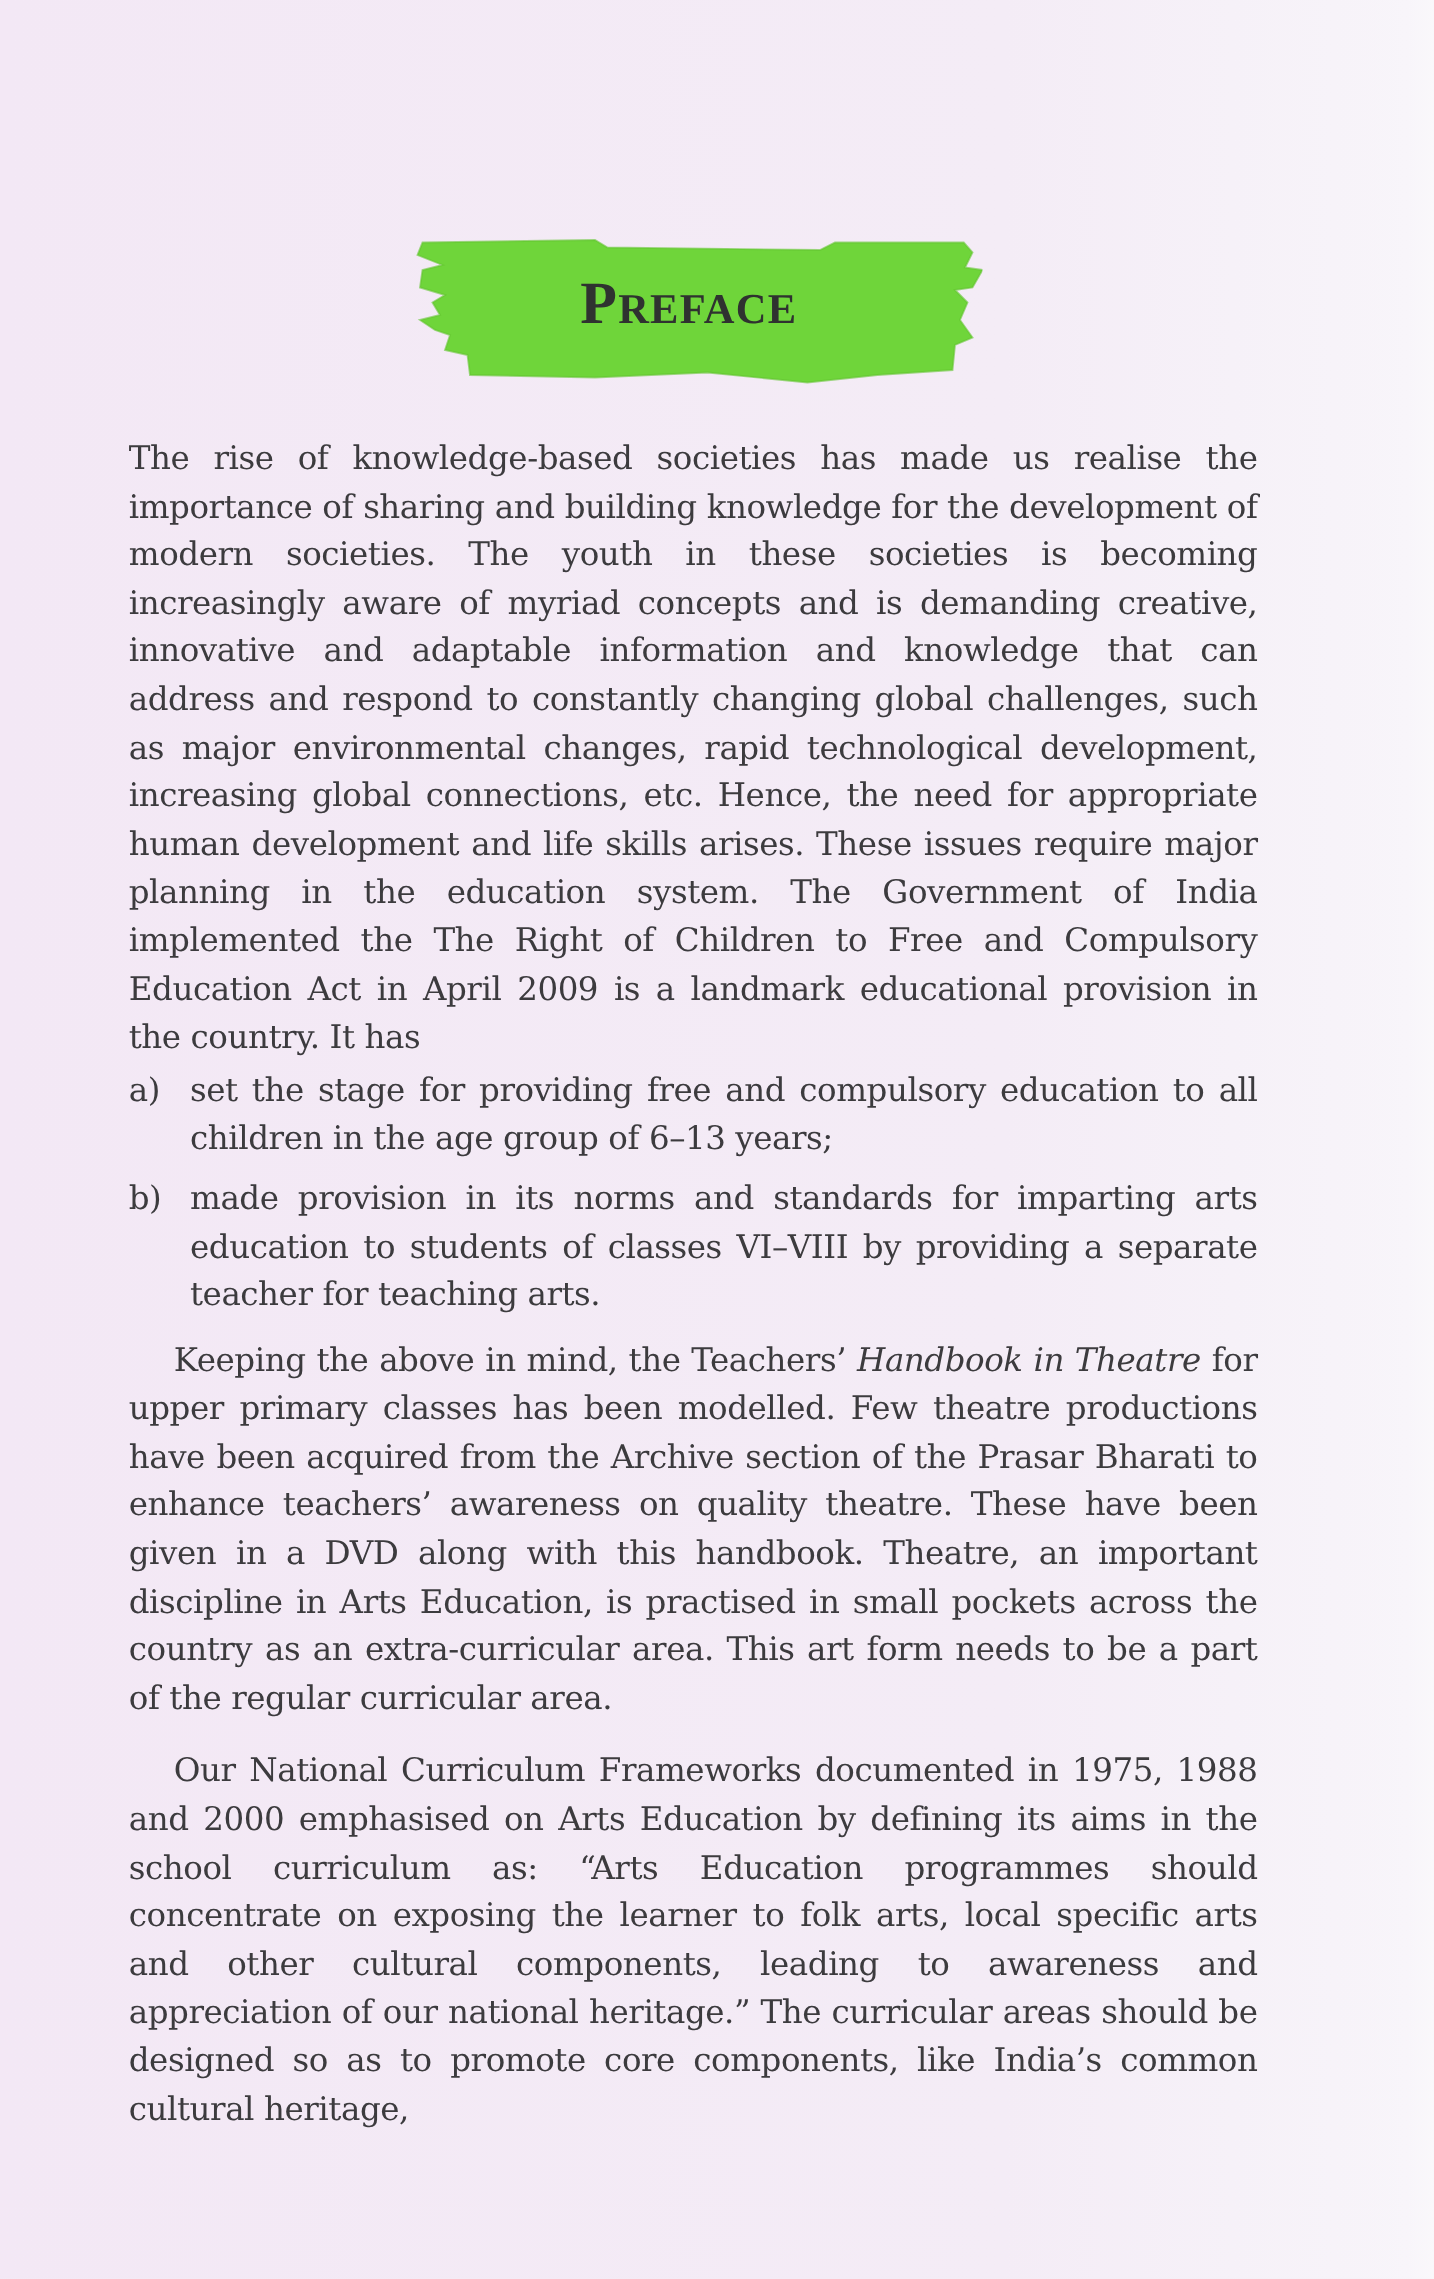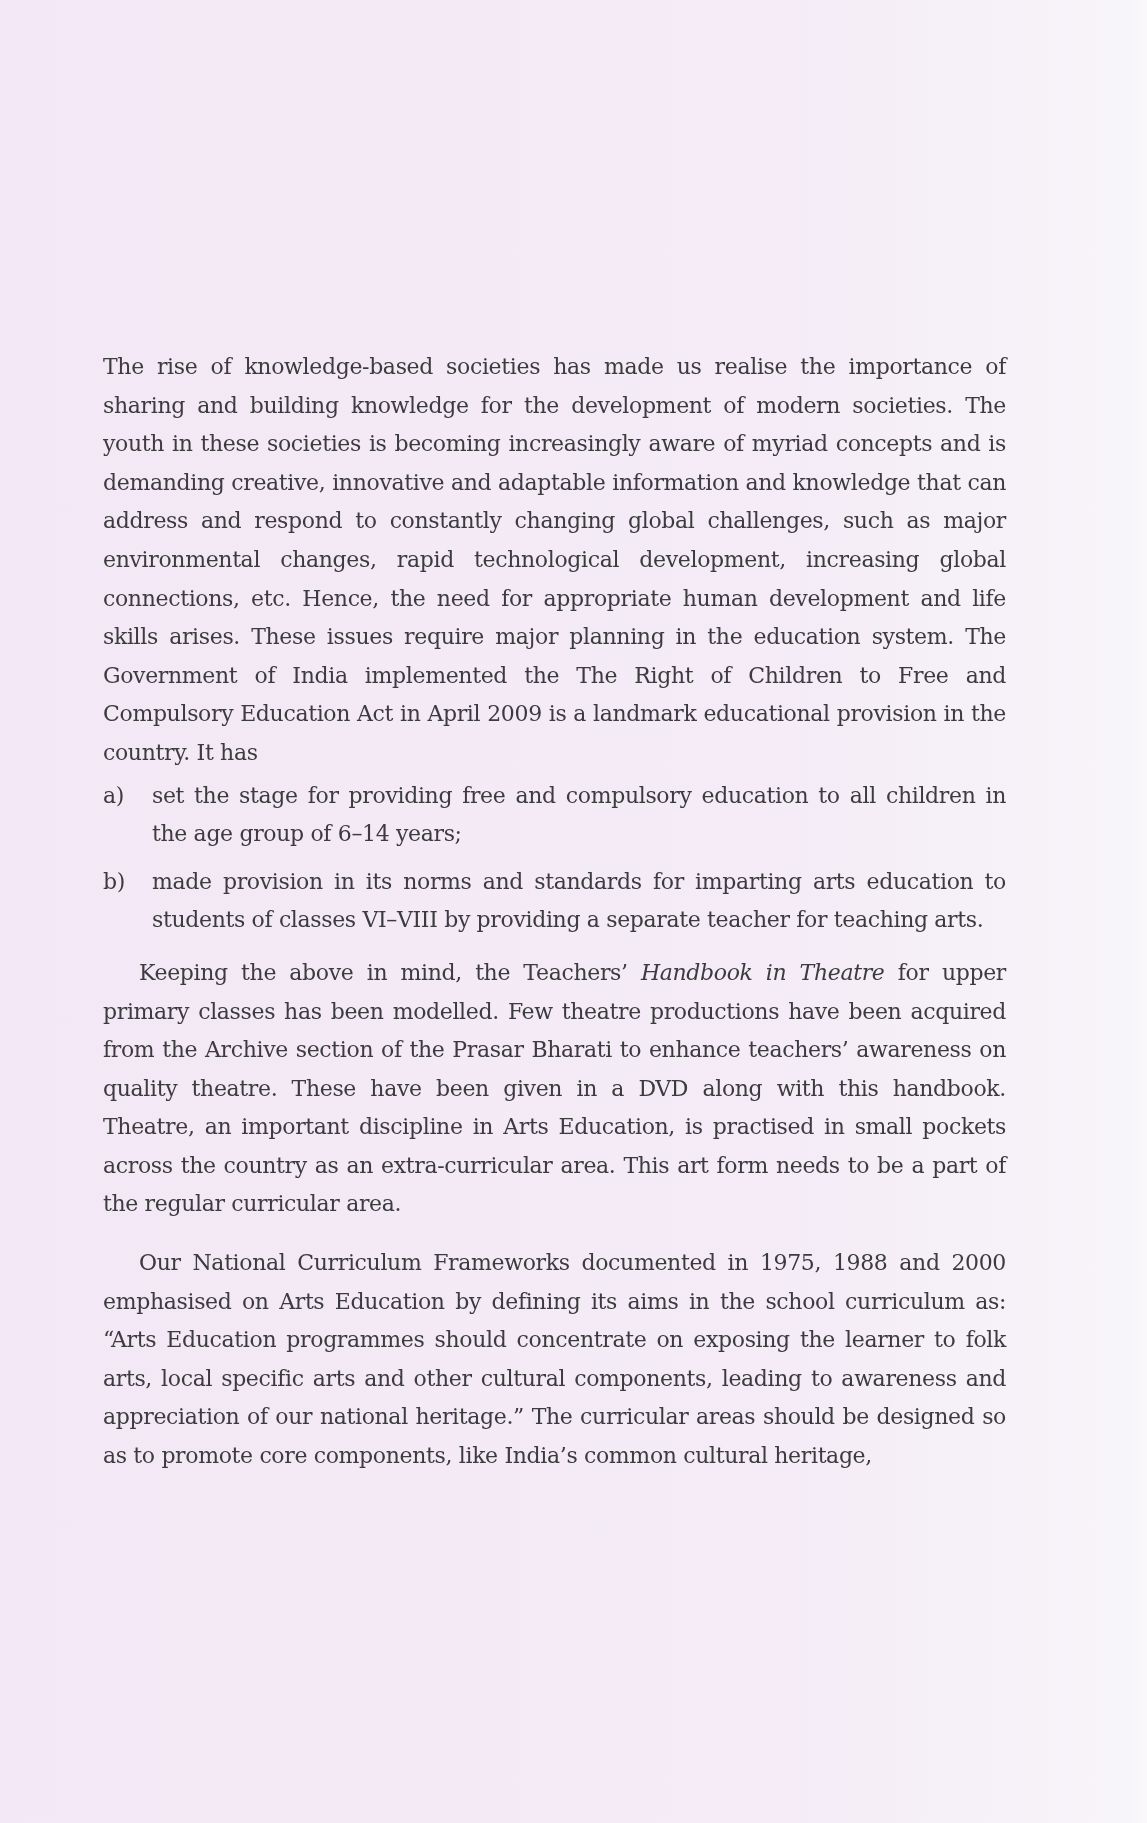"Preface" div.banner { html: none -> <div> <svg> <path></path> <path></path> </svg> <div>Preface</div> </div> }
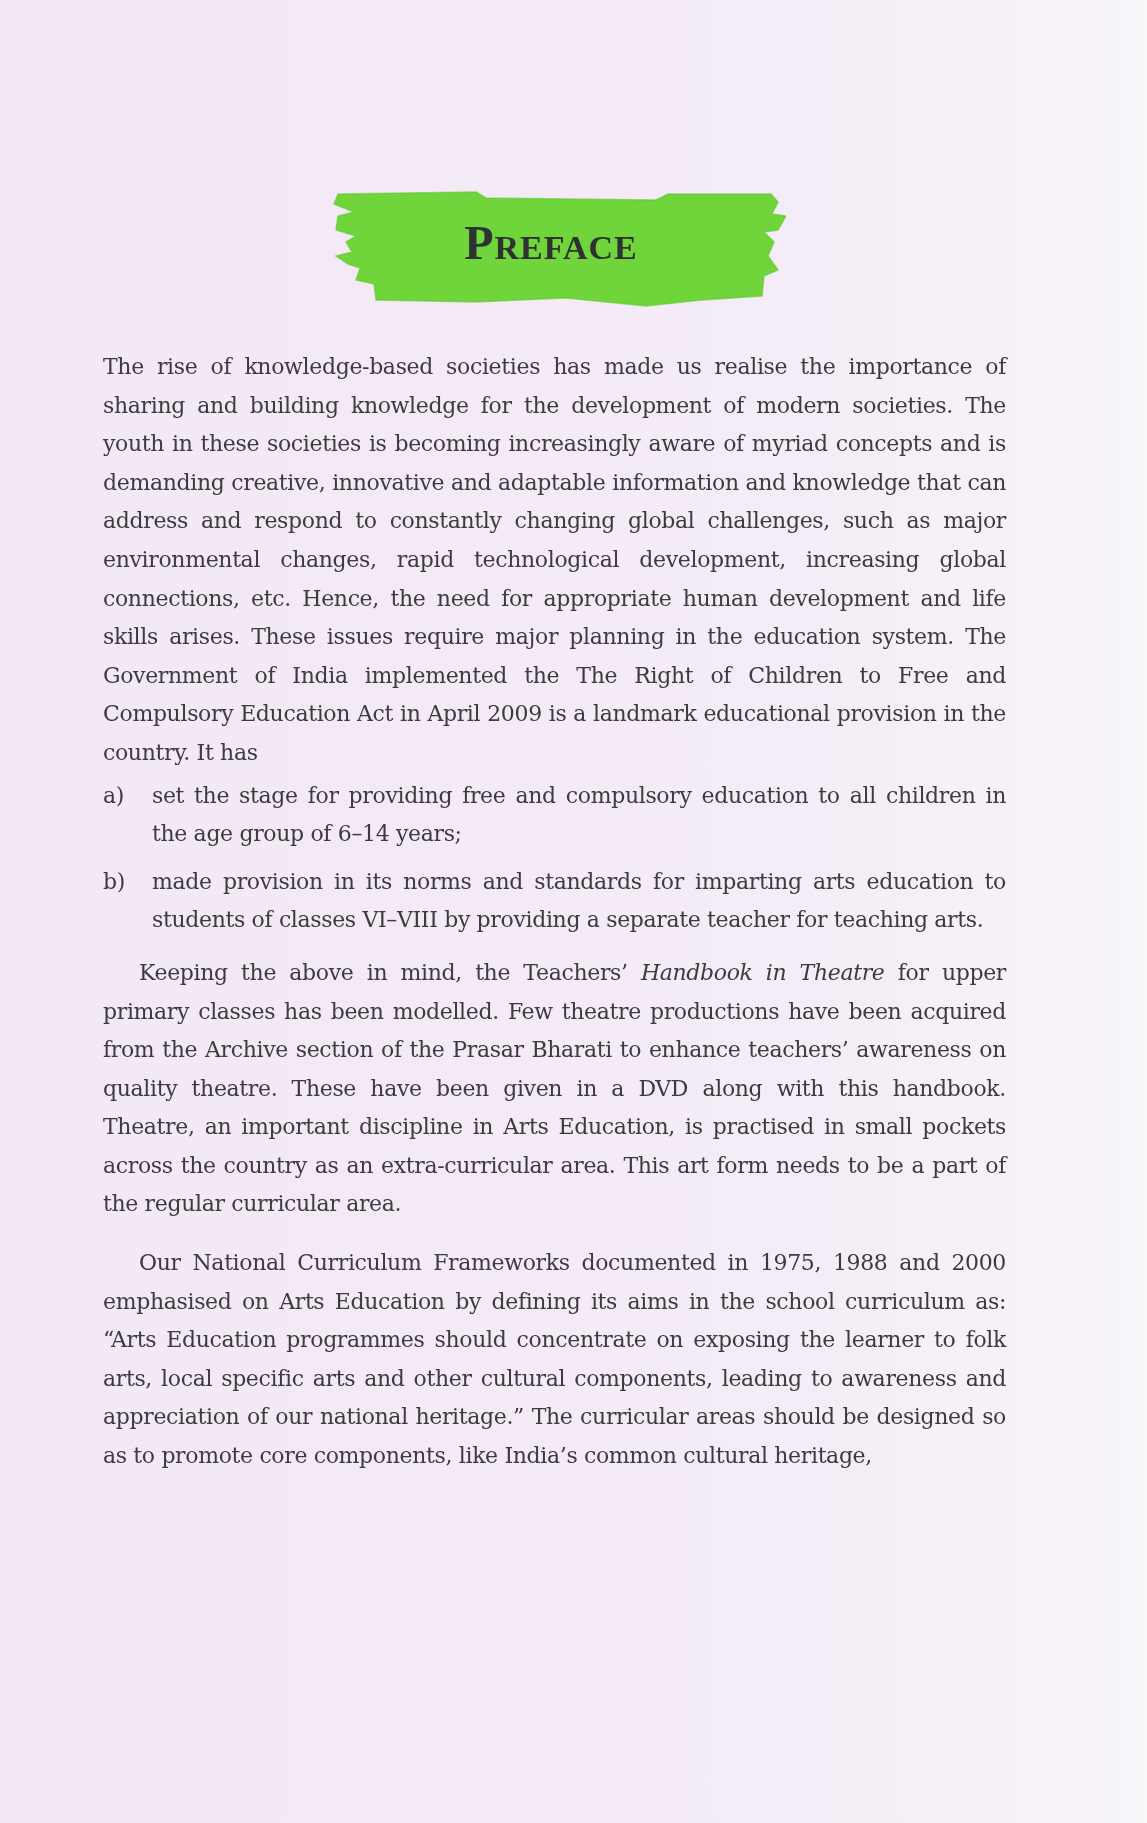"The rise of knowledge-based societies" .content { font-size: 22px -> 26px }
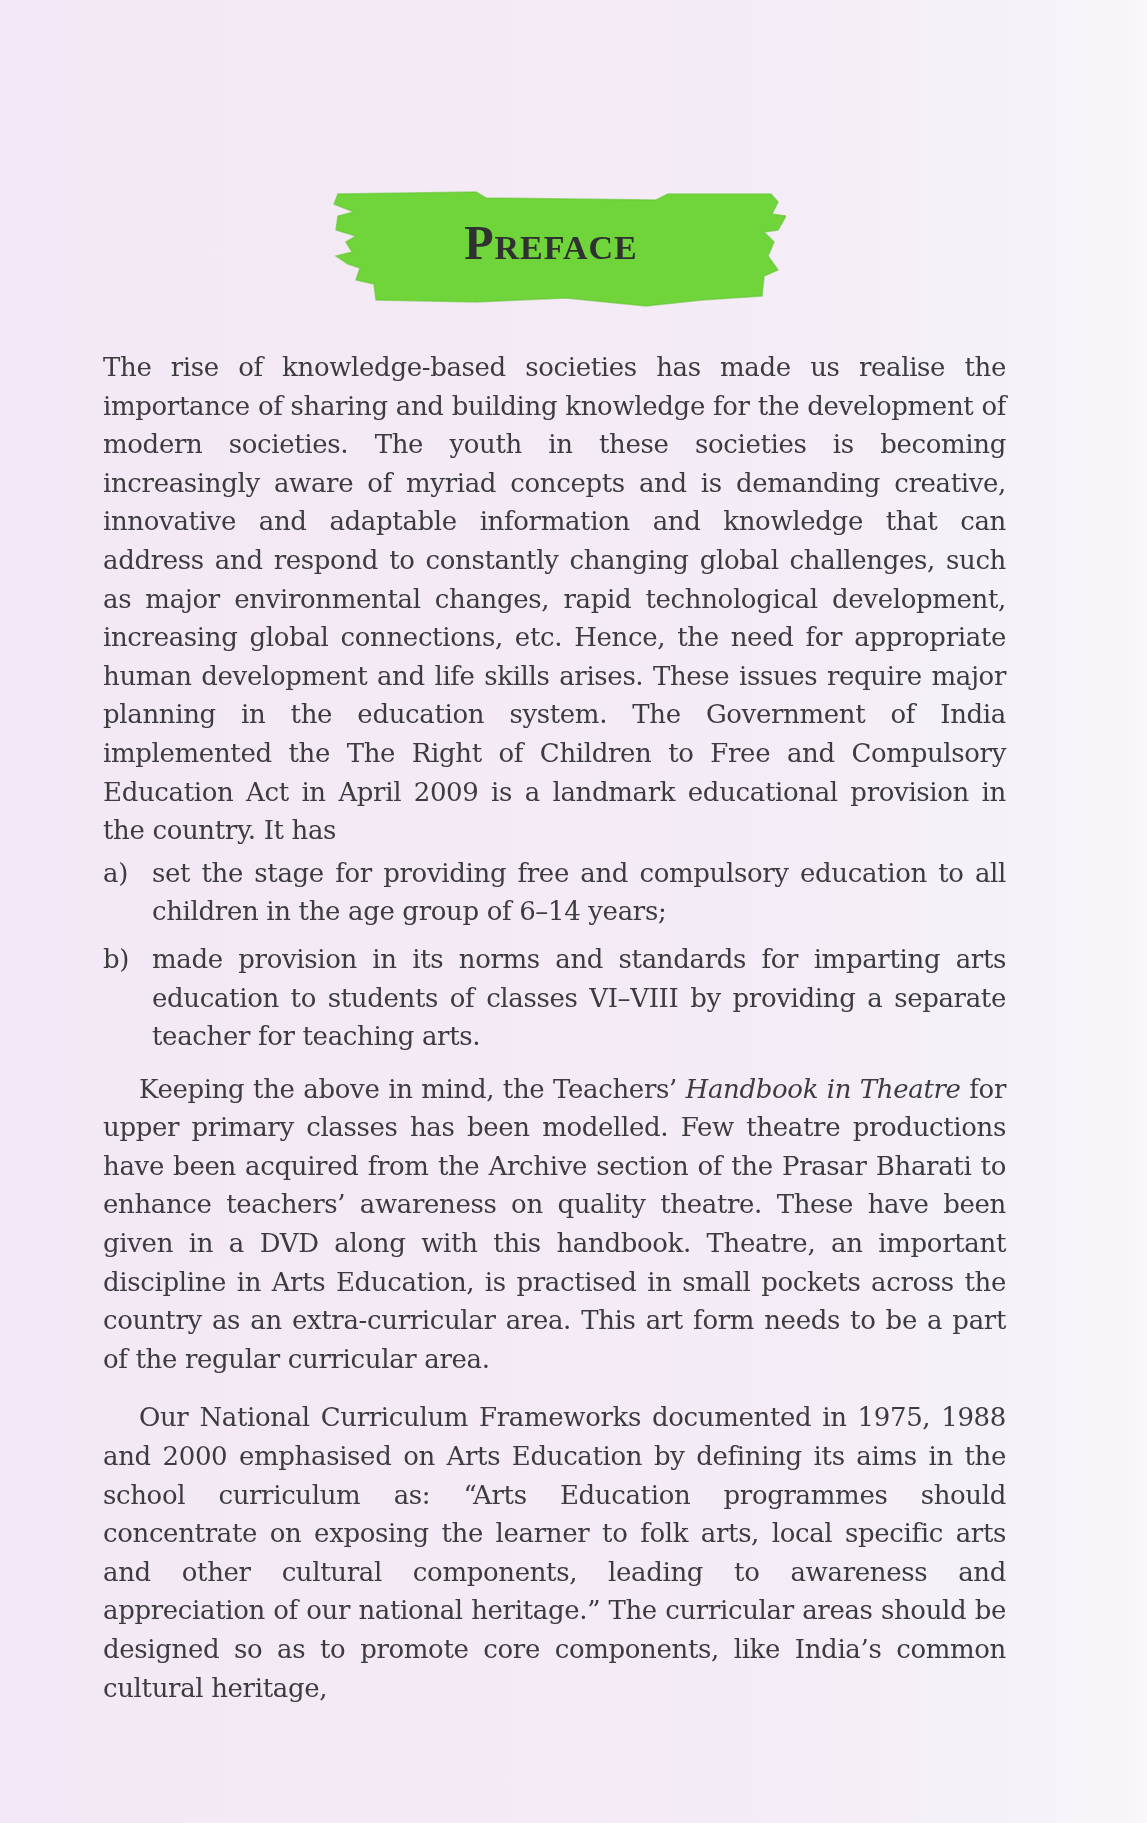"set the stage for providing" span { text: 14 -> 13 }
